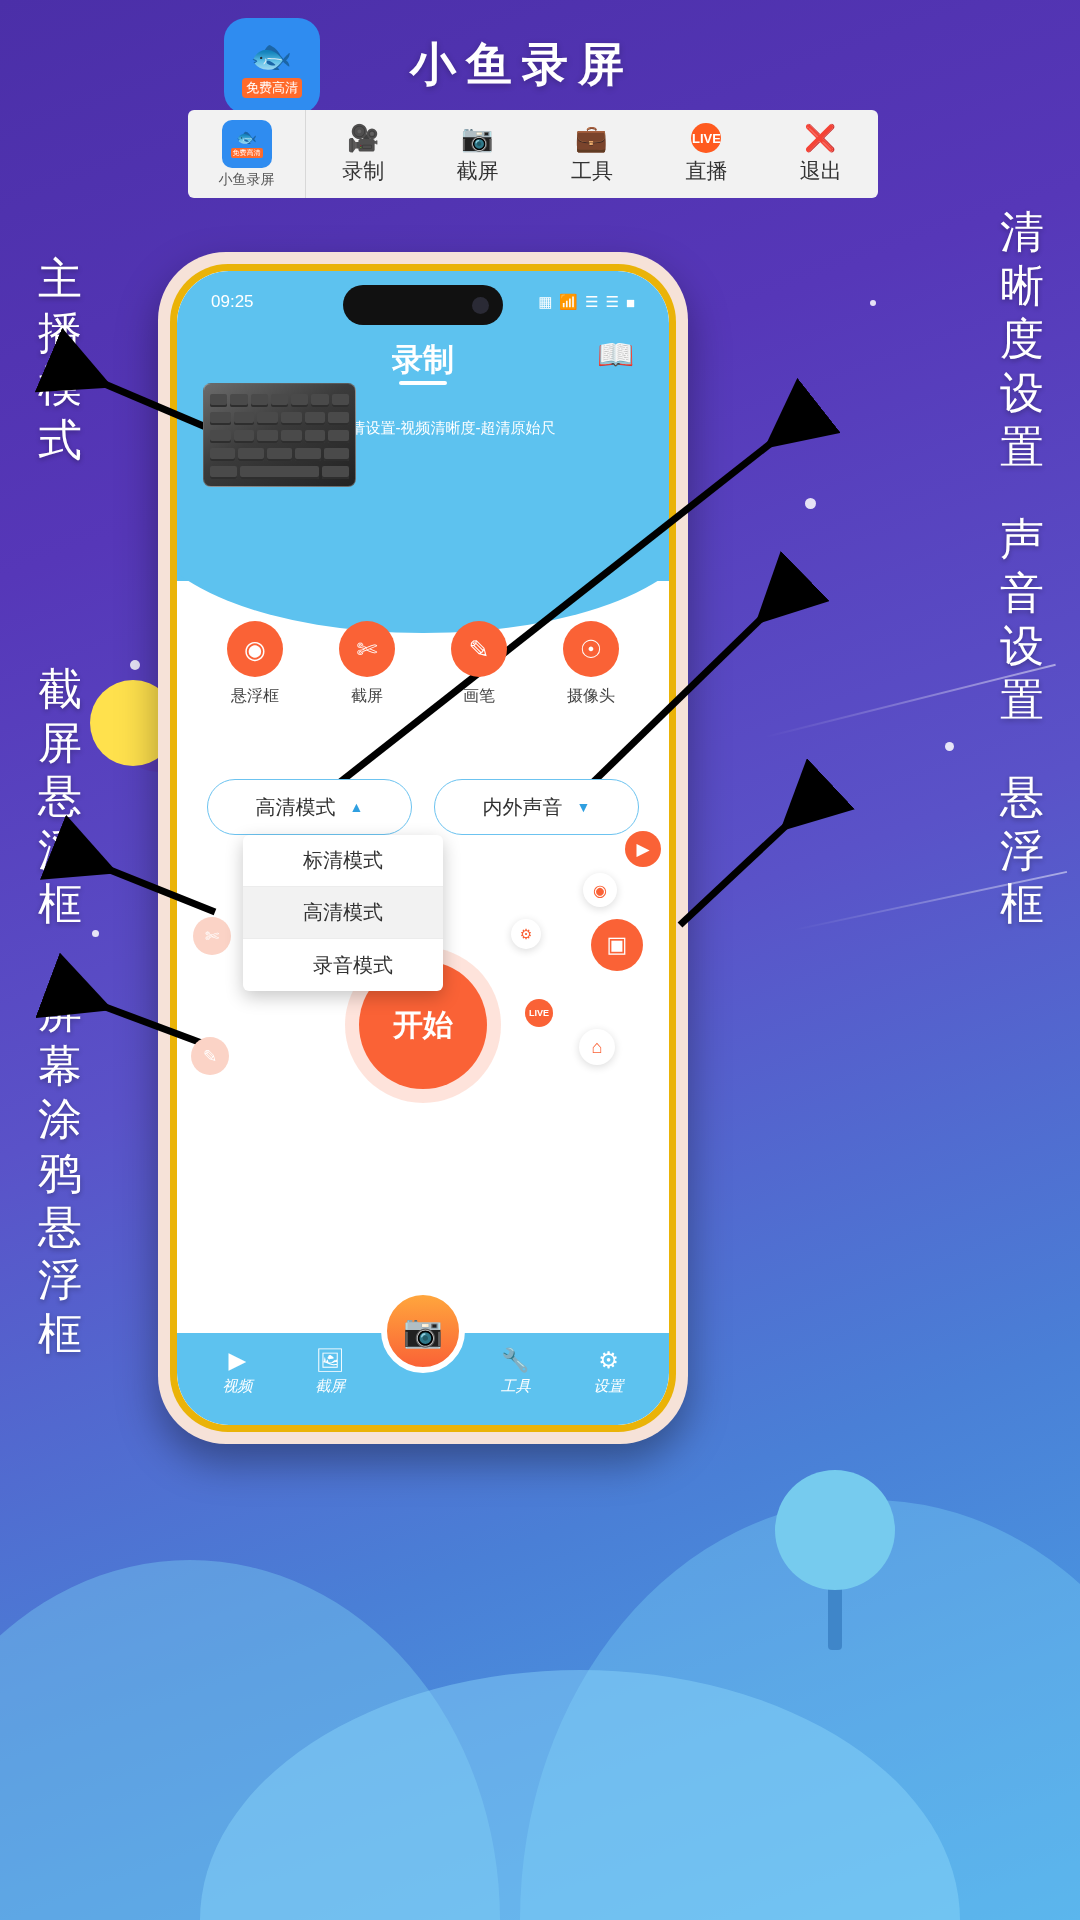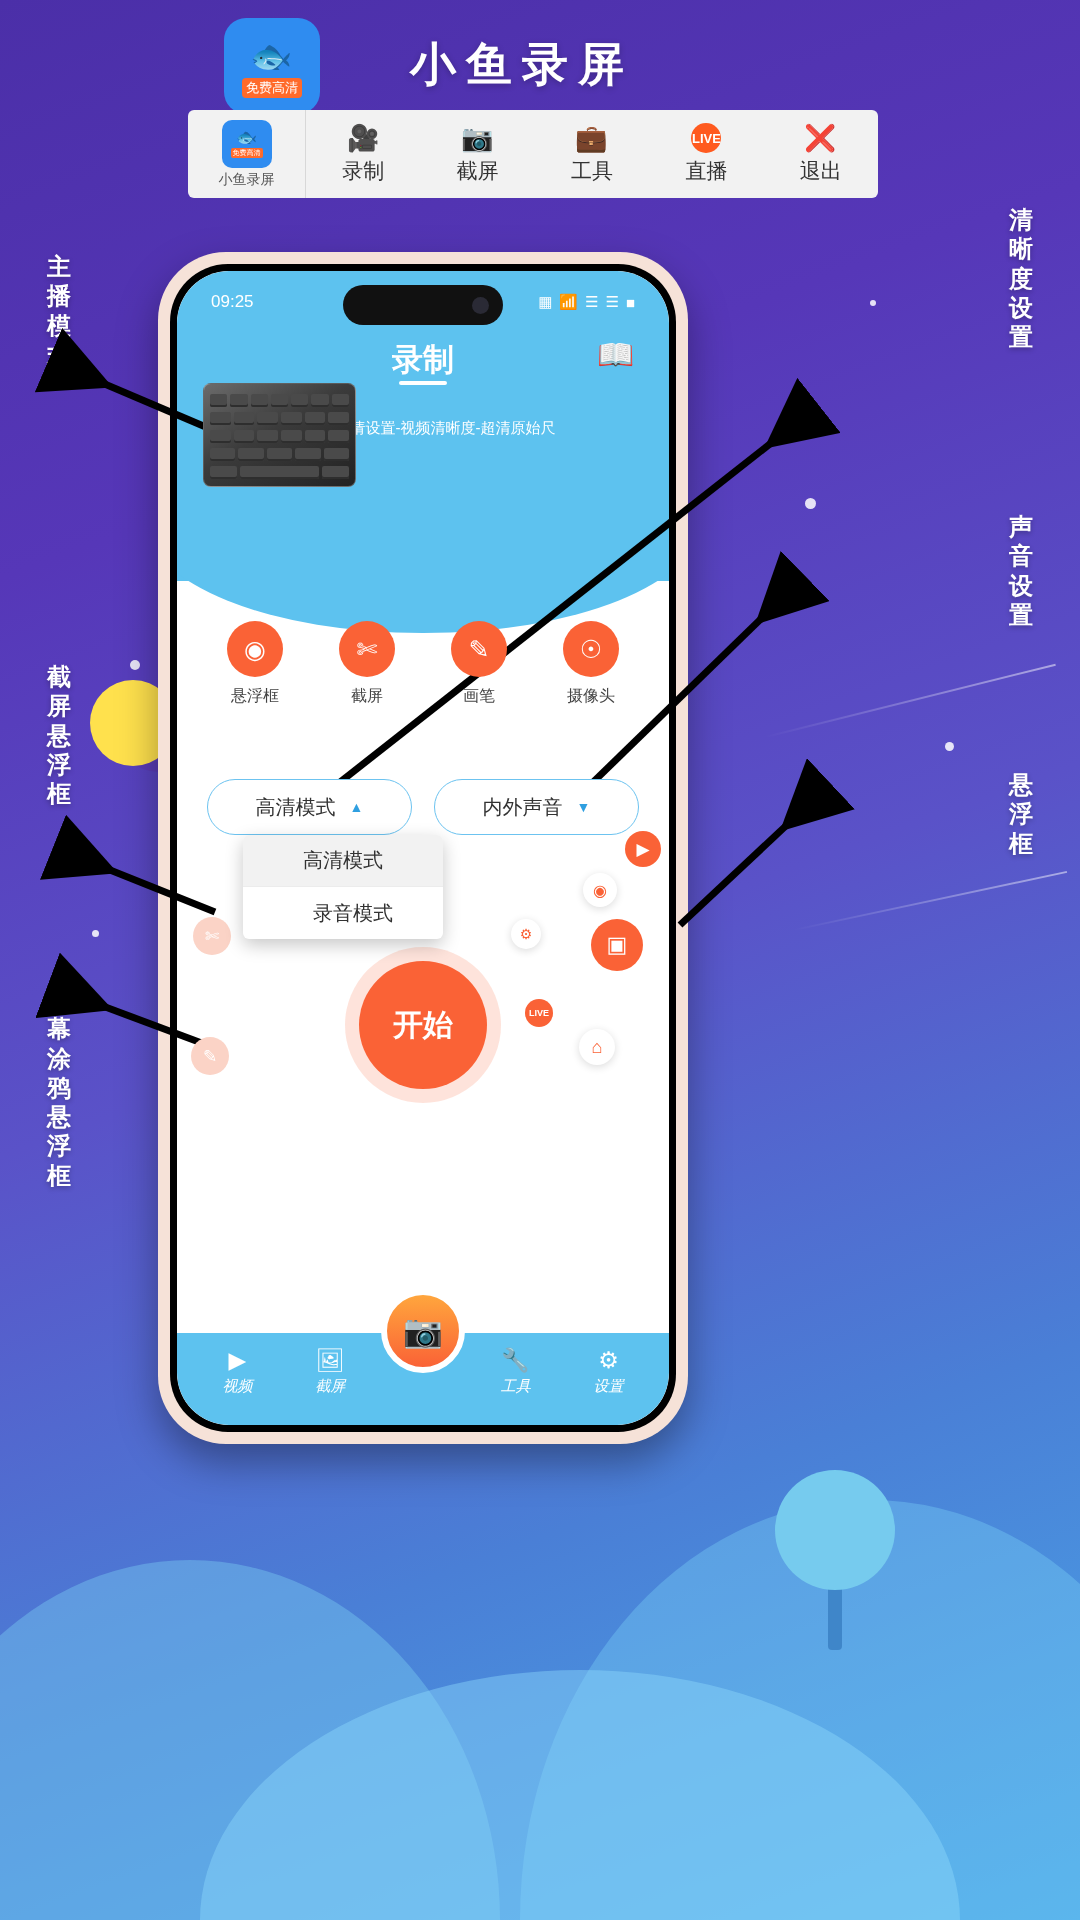"清晰度设置" .anno { font-size: 24px -> 44px; font-weight: bold -> normal }
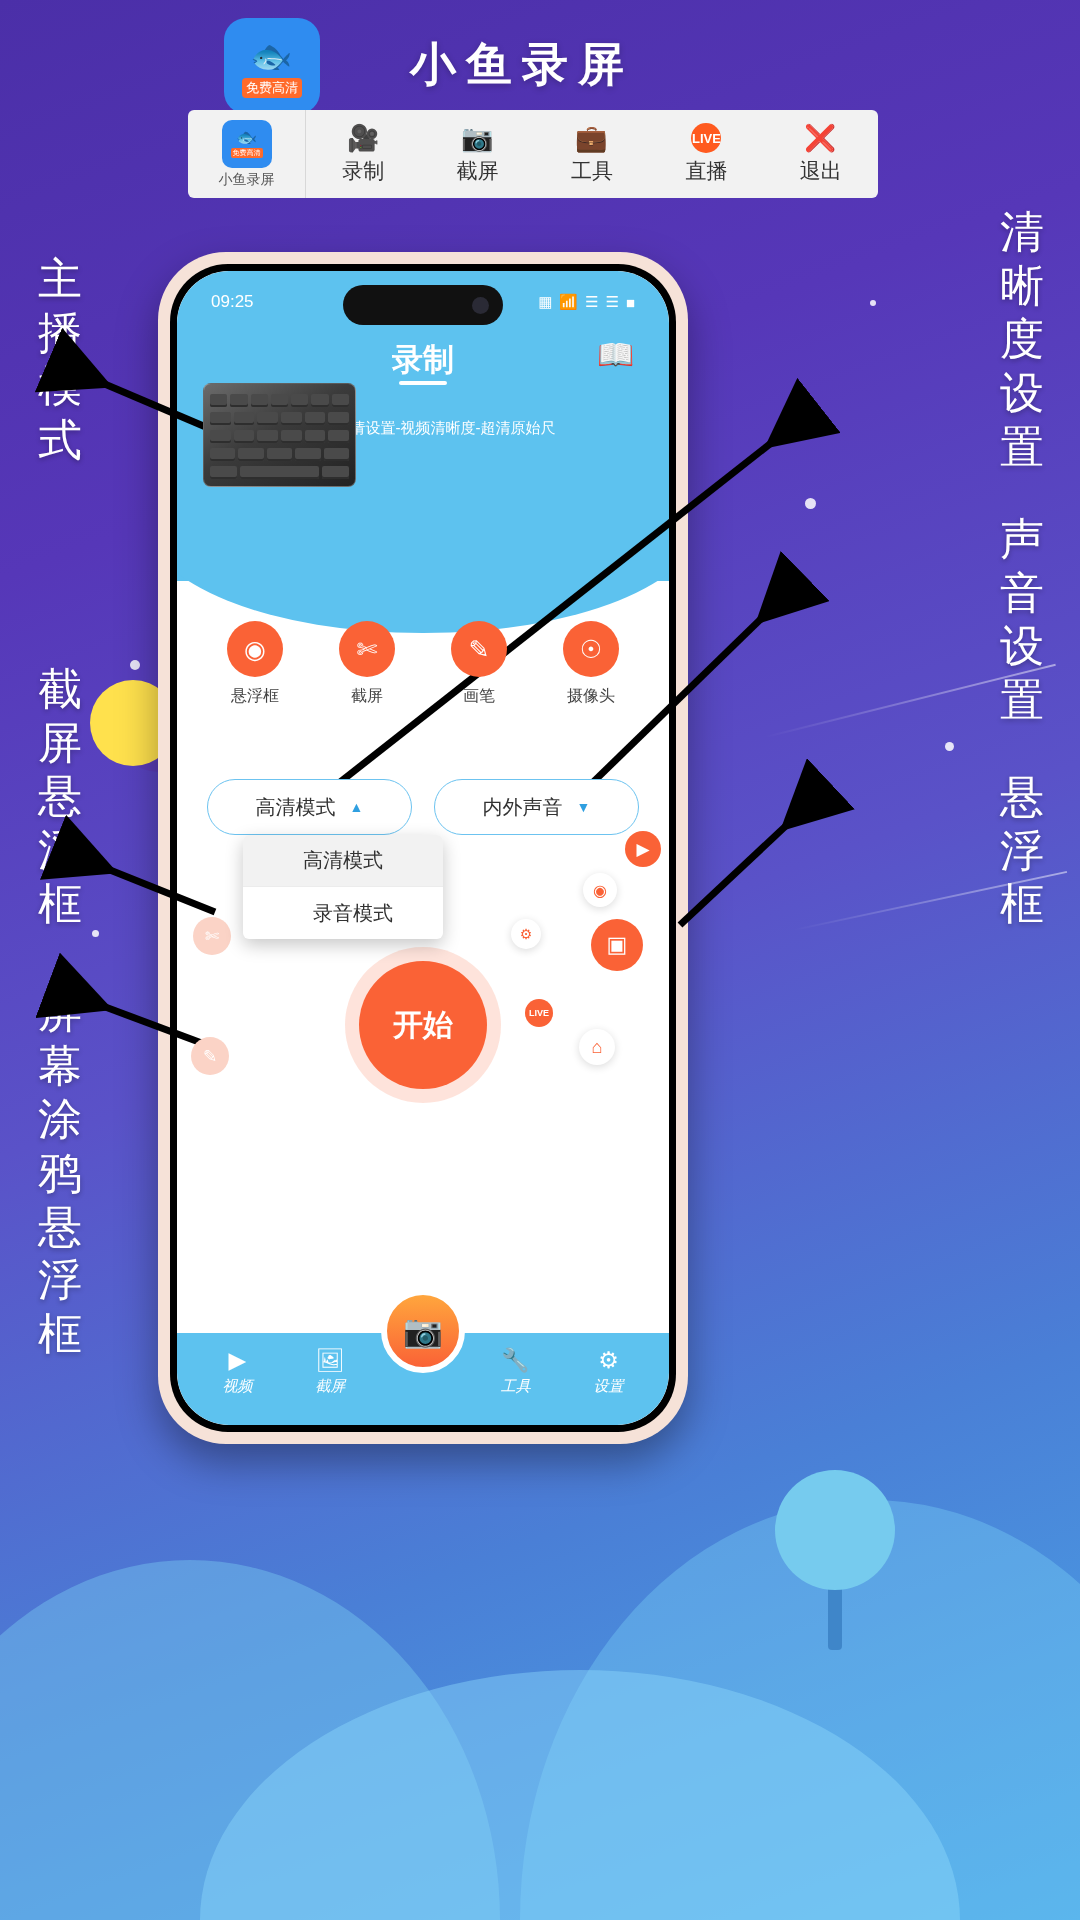"09:25" .phone-inner { background: #000000 -> #eab308 }
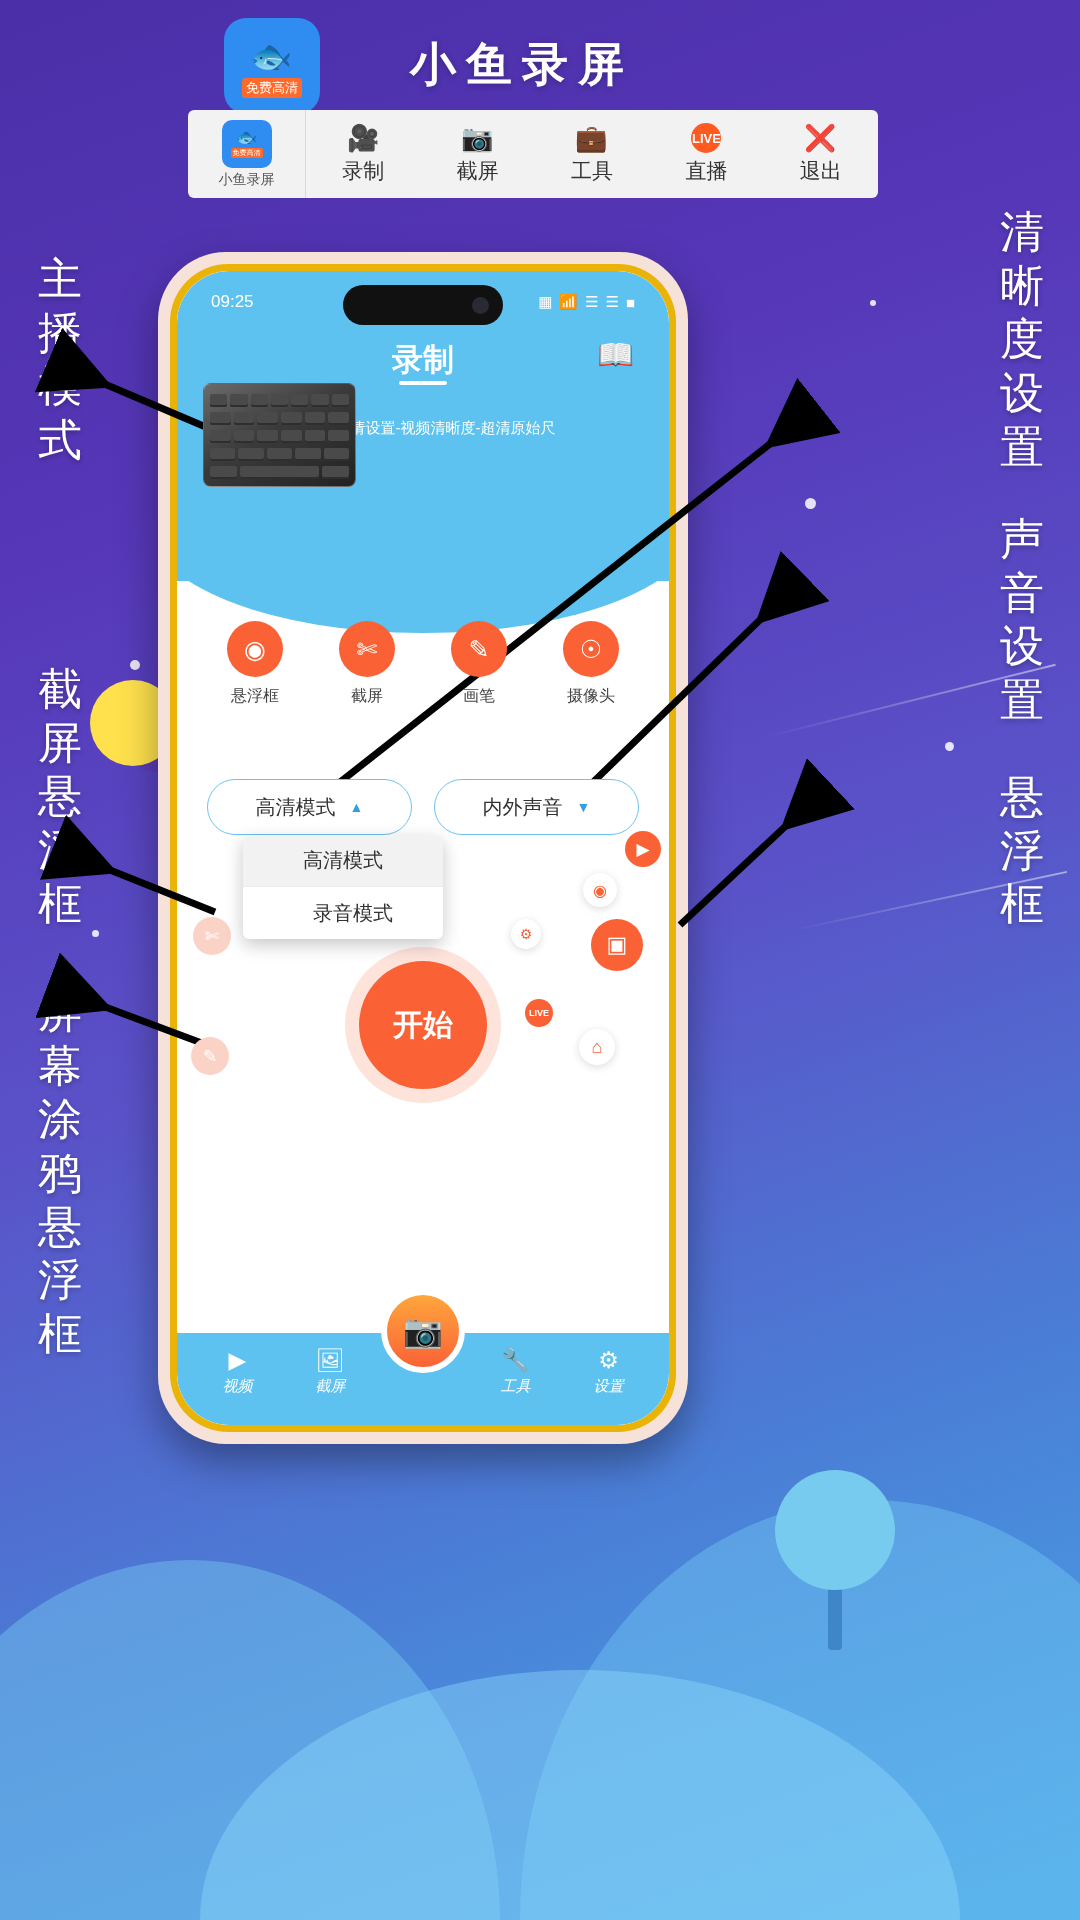"标清模式" div.dd-item { html: none -> <div>标清模式</div> }
